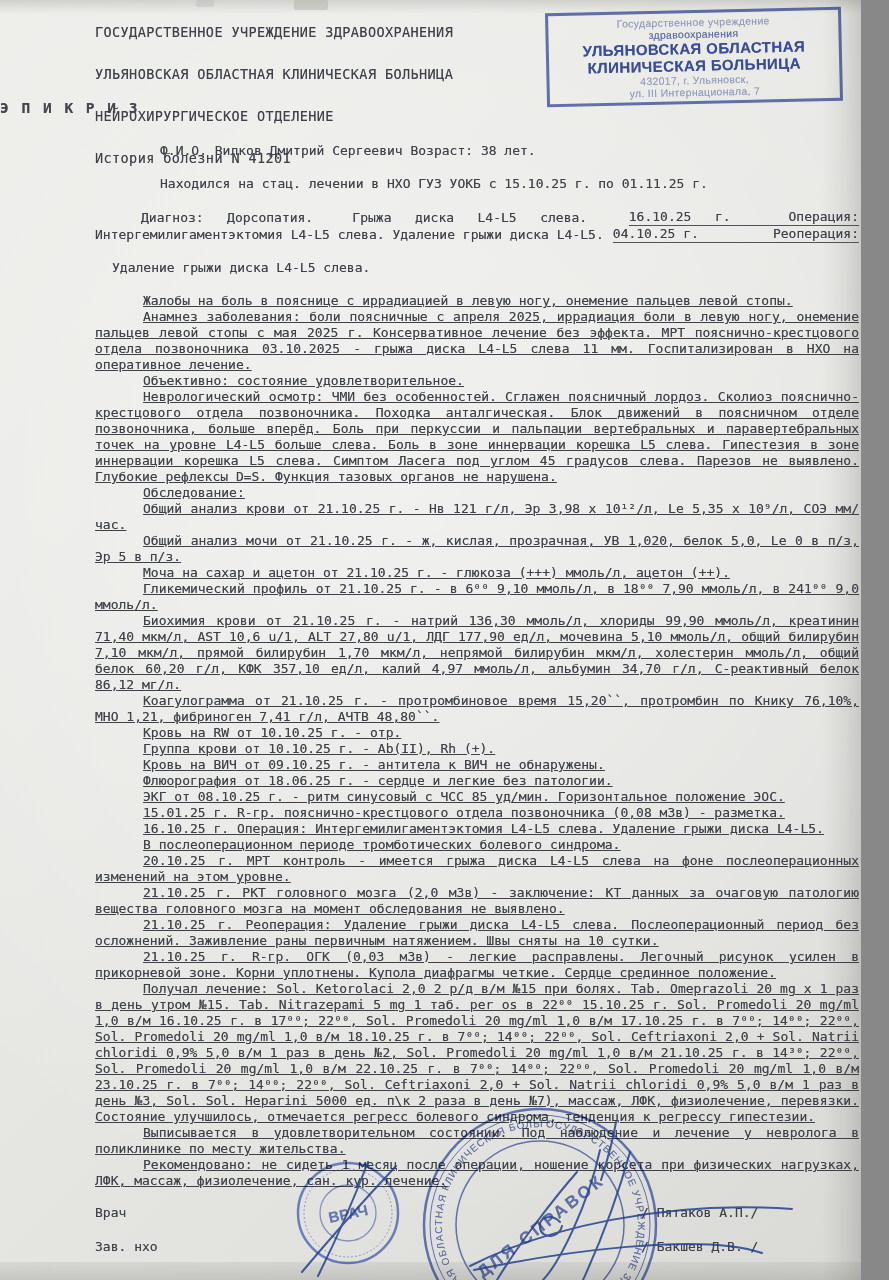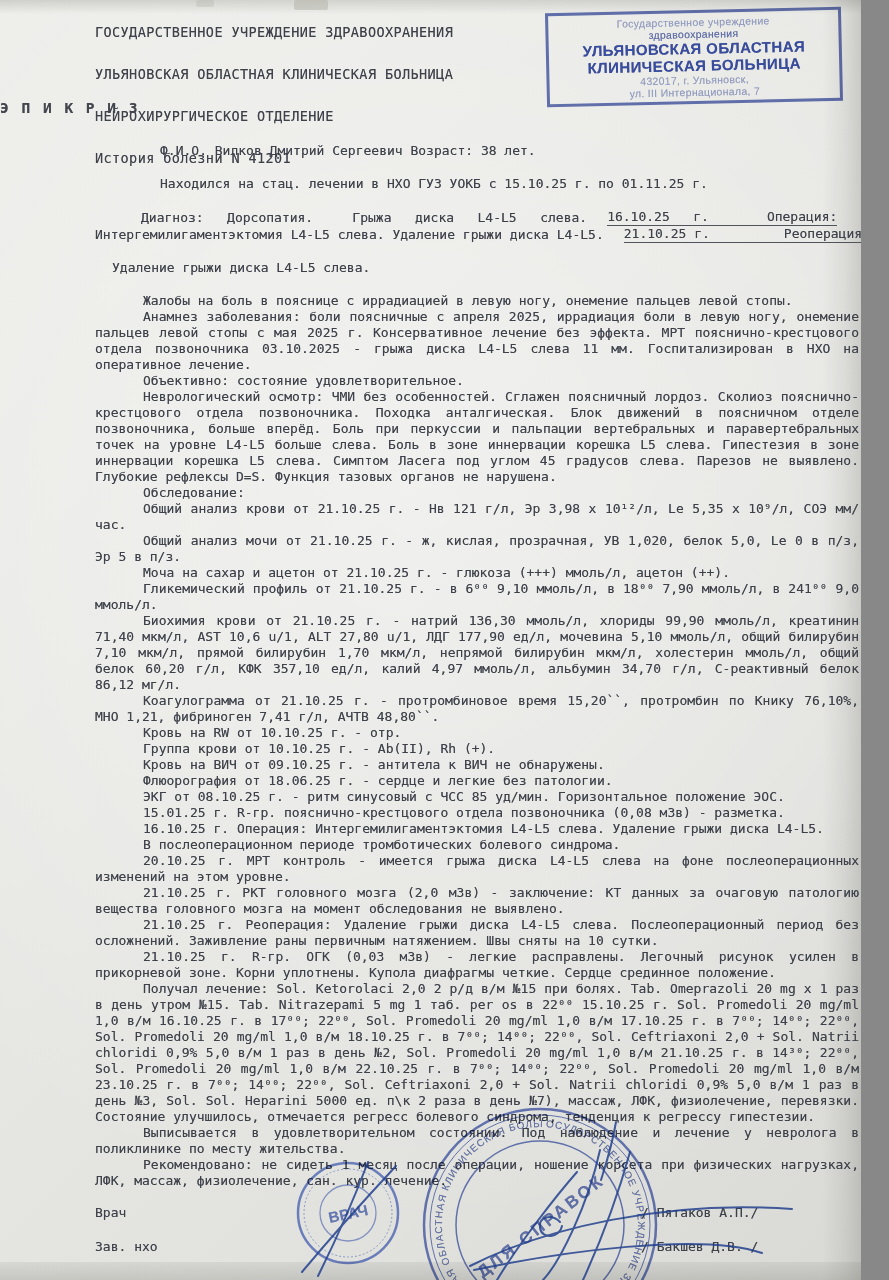"Диагноз: Дорсопатия. Грыжа диска L4-L5" .diag-row { gap: 20px -> none; justify-content: flex-start -> space-between }
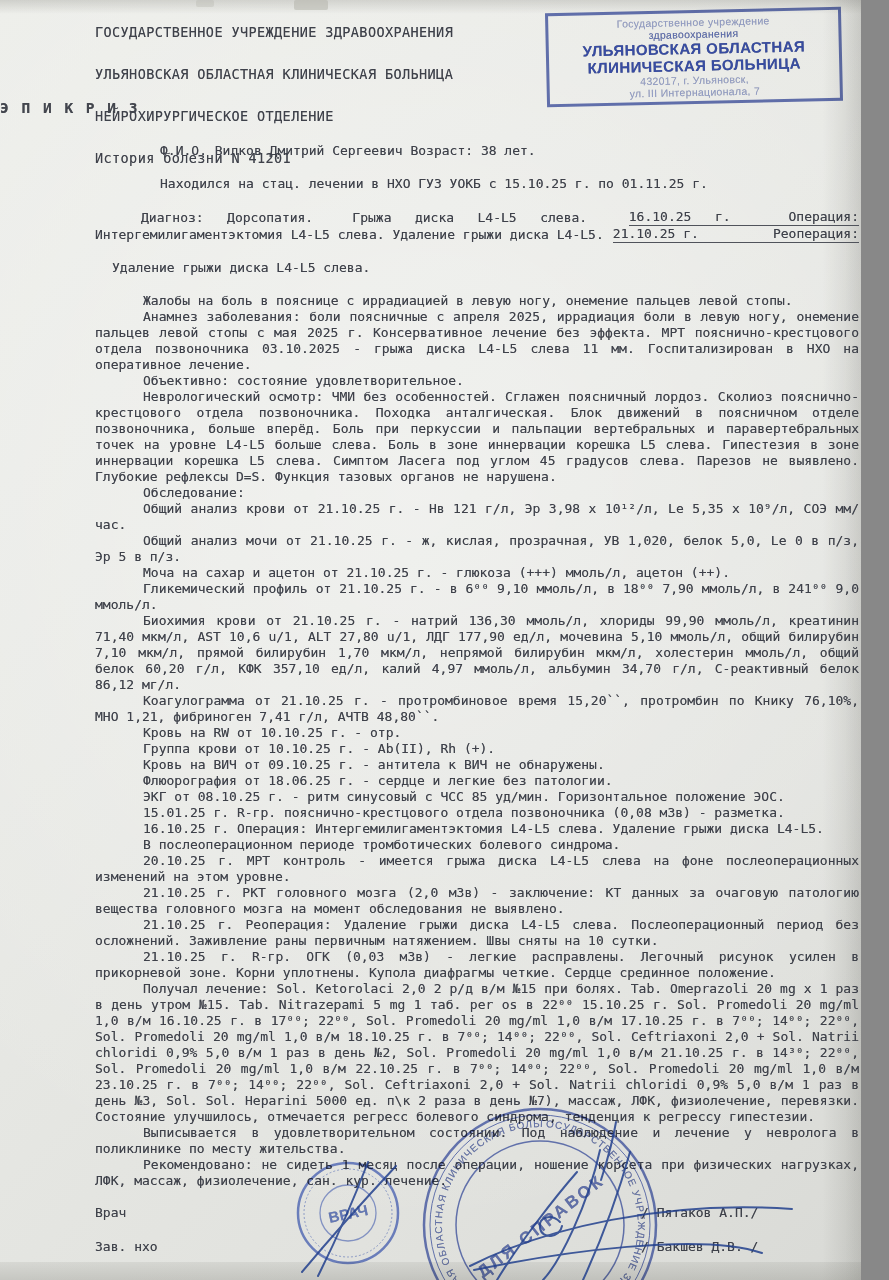"21.10.25 г." span { text: 21.10.25 -> 04.10.25 }
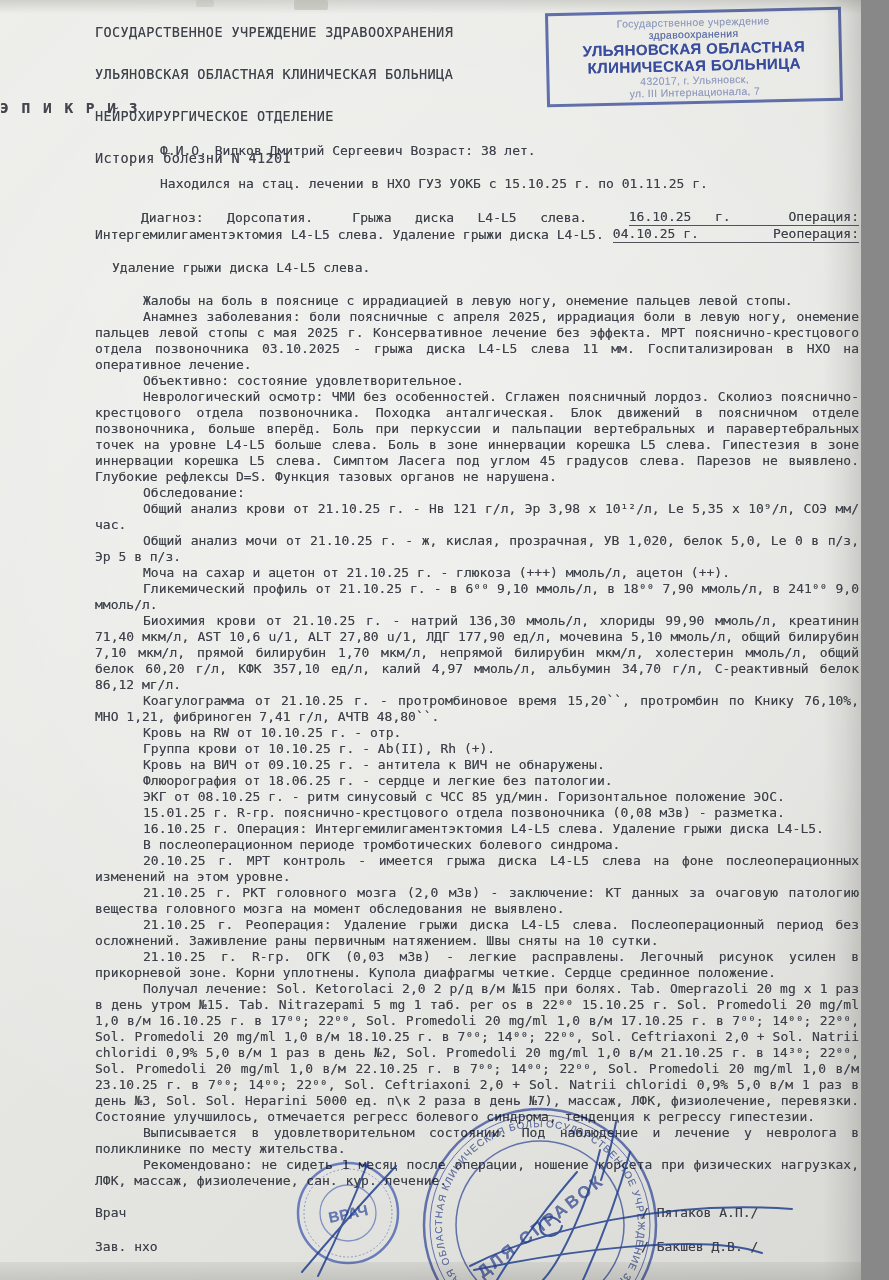"Жалобы на боль в пояснице" #paragraphs p { text-decoration: none -> underline }
